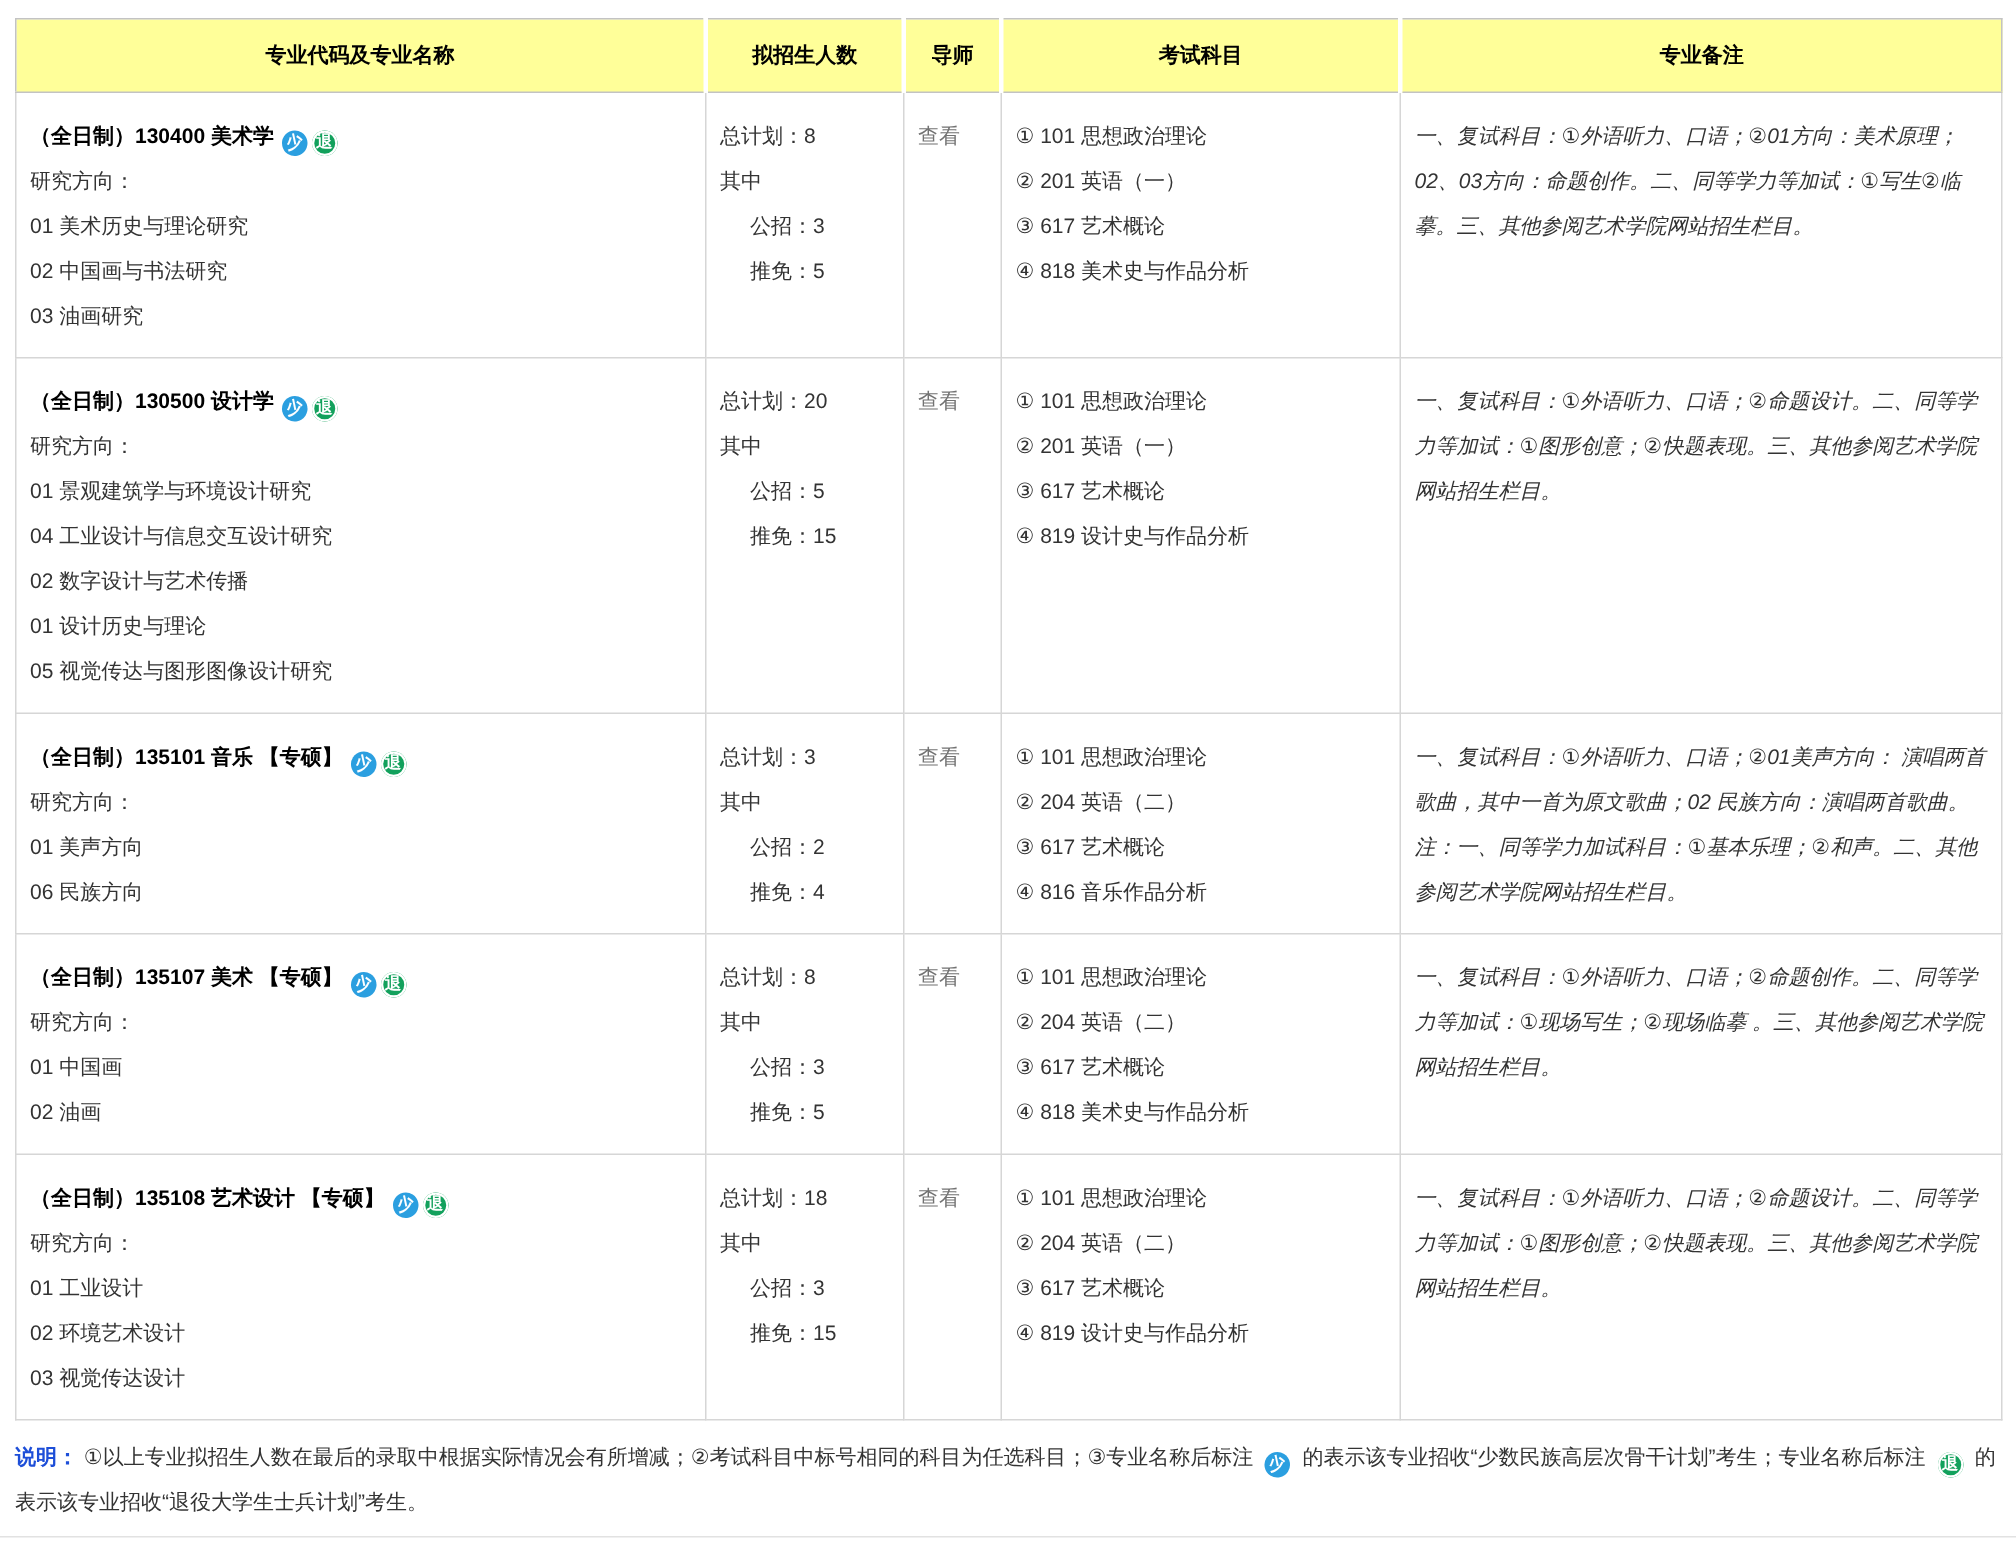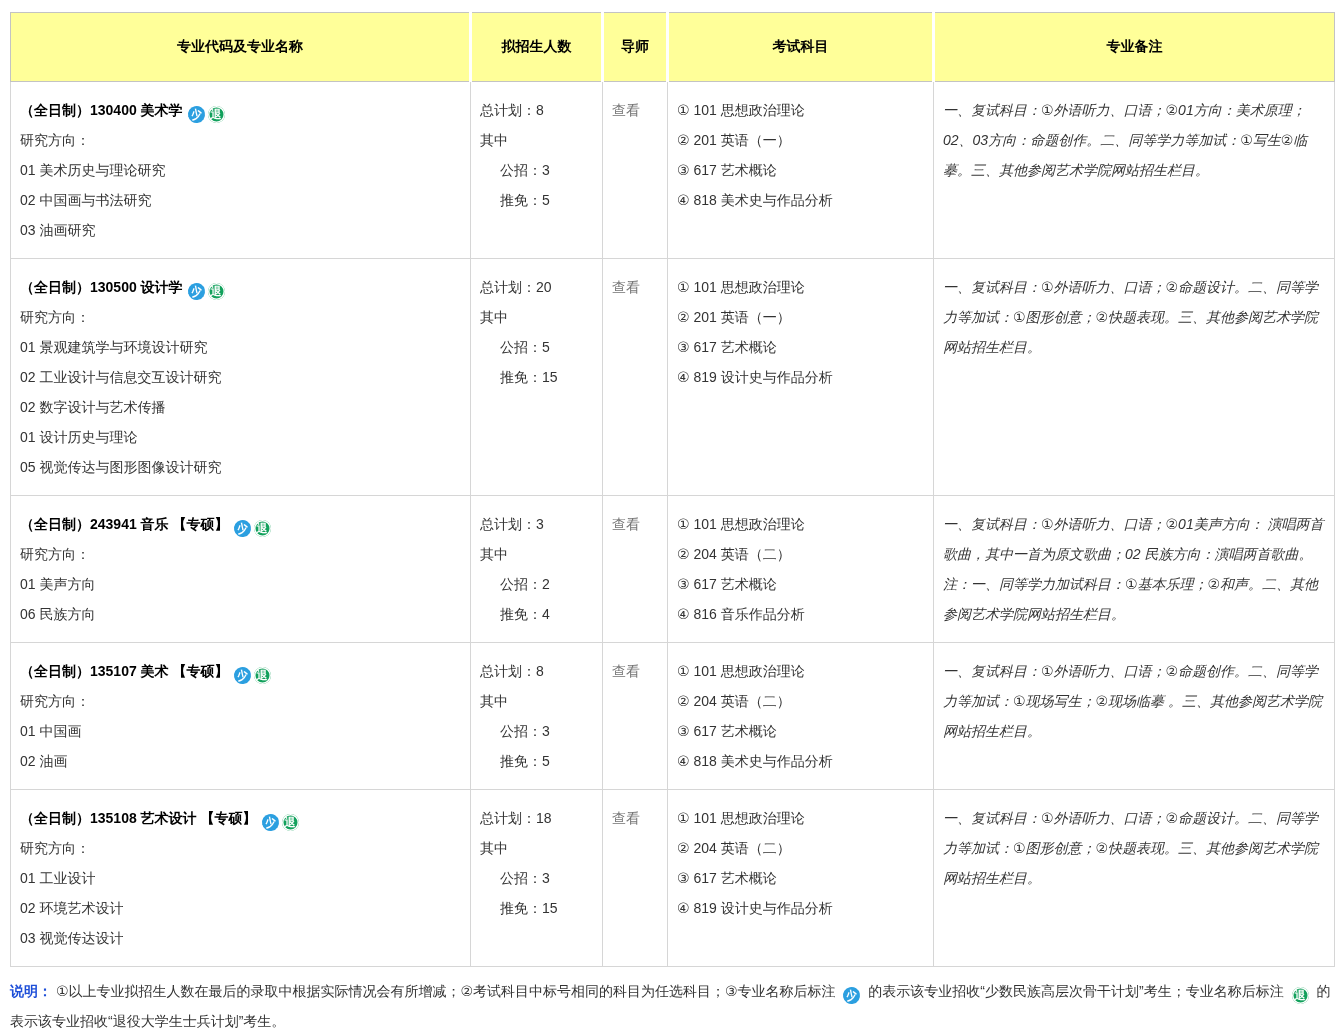"专业代码及专业名称" table.adm thead th { padding: 25px 4px -> 15px 4px }
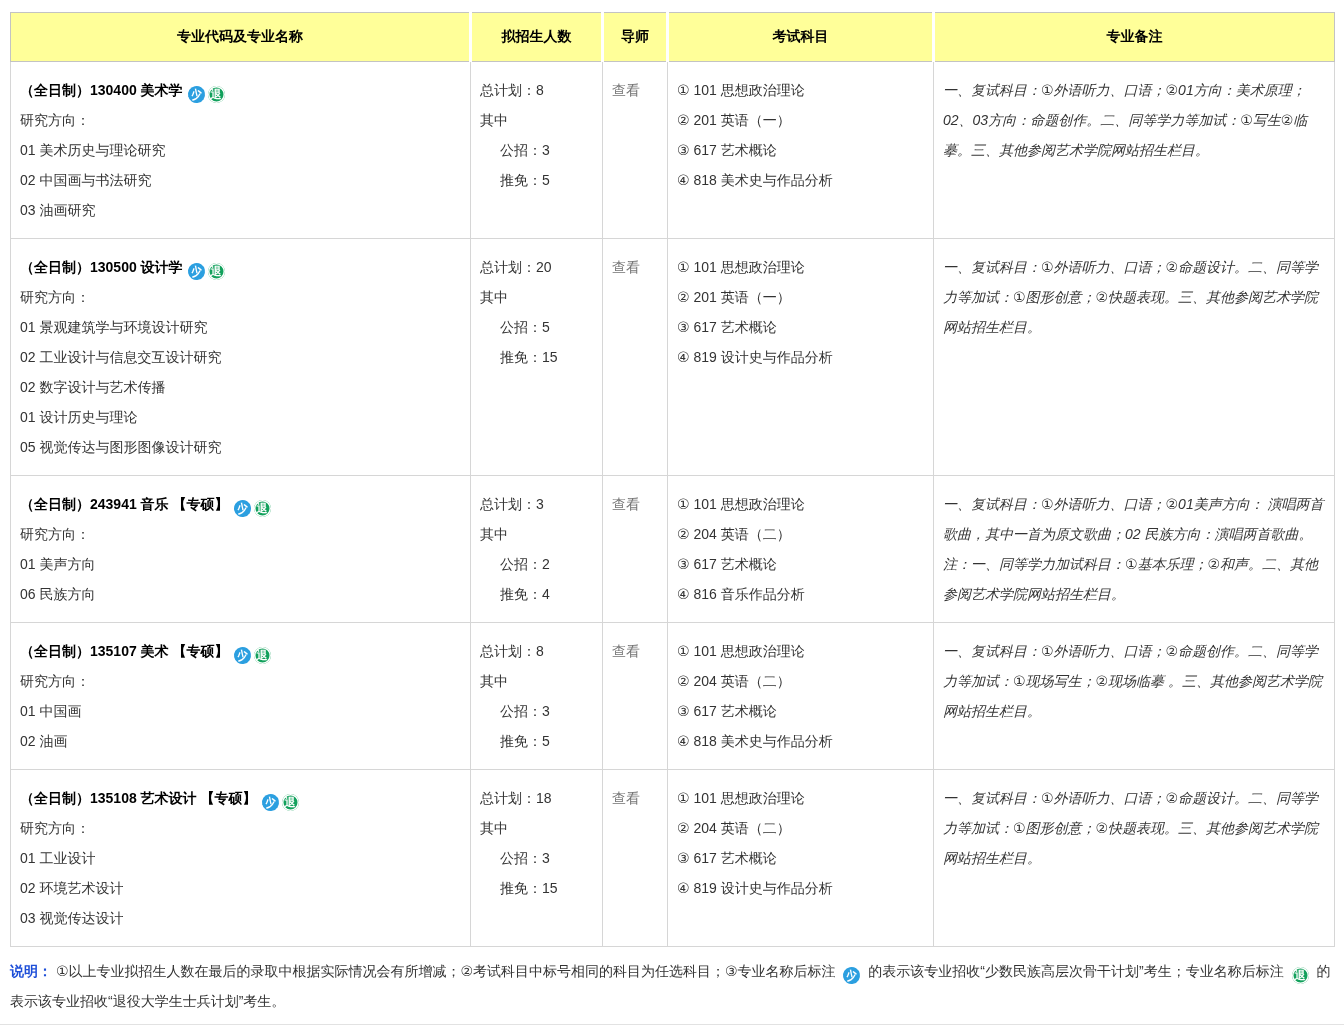"02 工业设计与信息交互设计研究" p.line { text: 02 -> 04 }
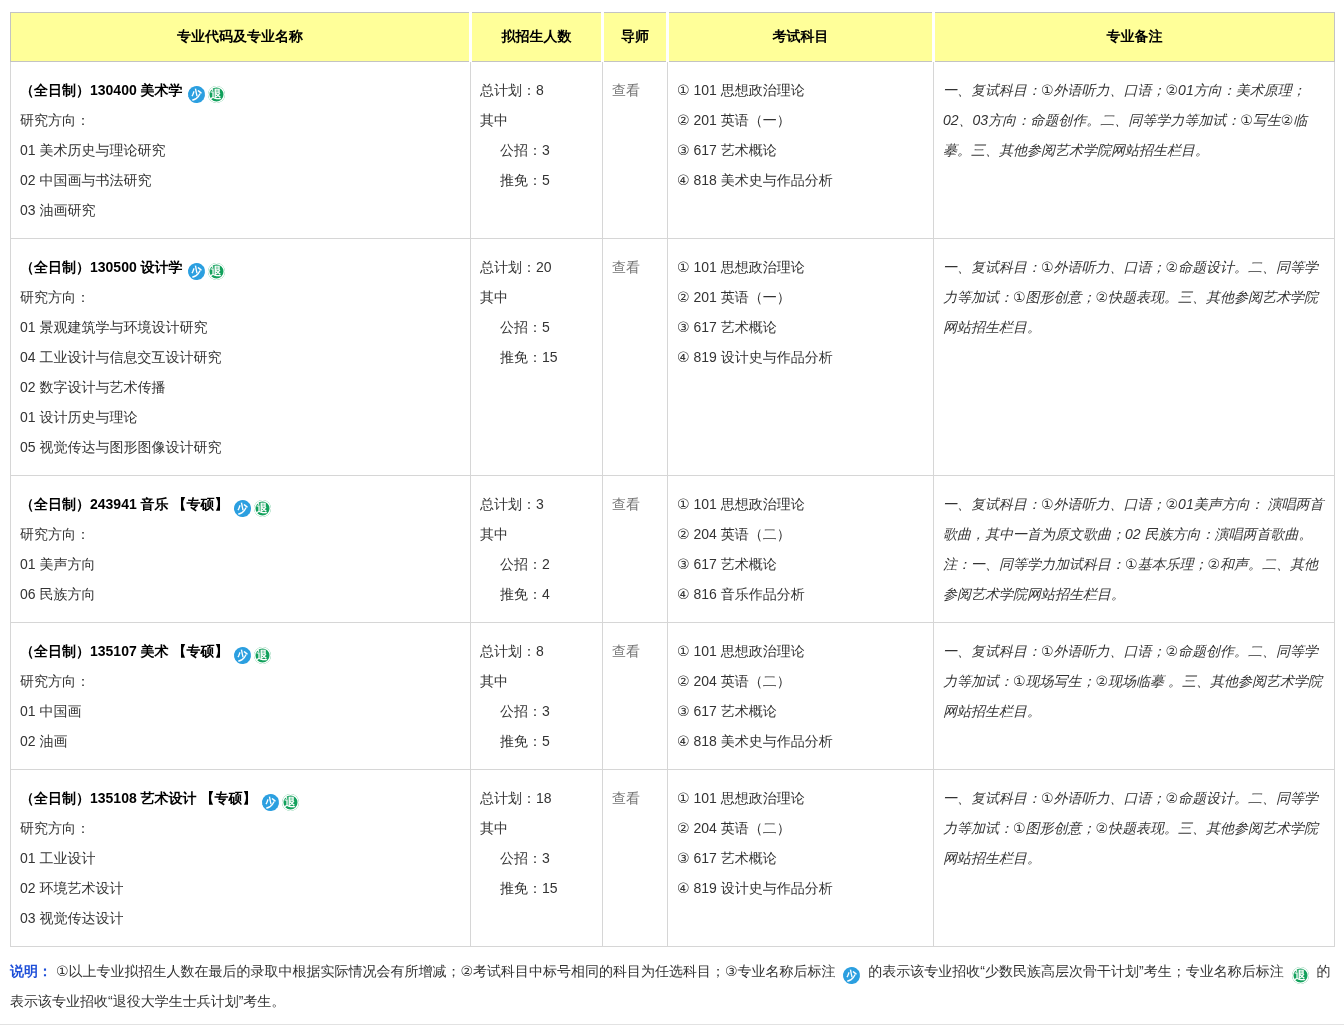"（全日制）243941 音乐 【专硕】" span { text: 243941 -> 135101 }
